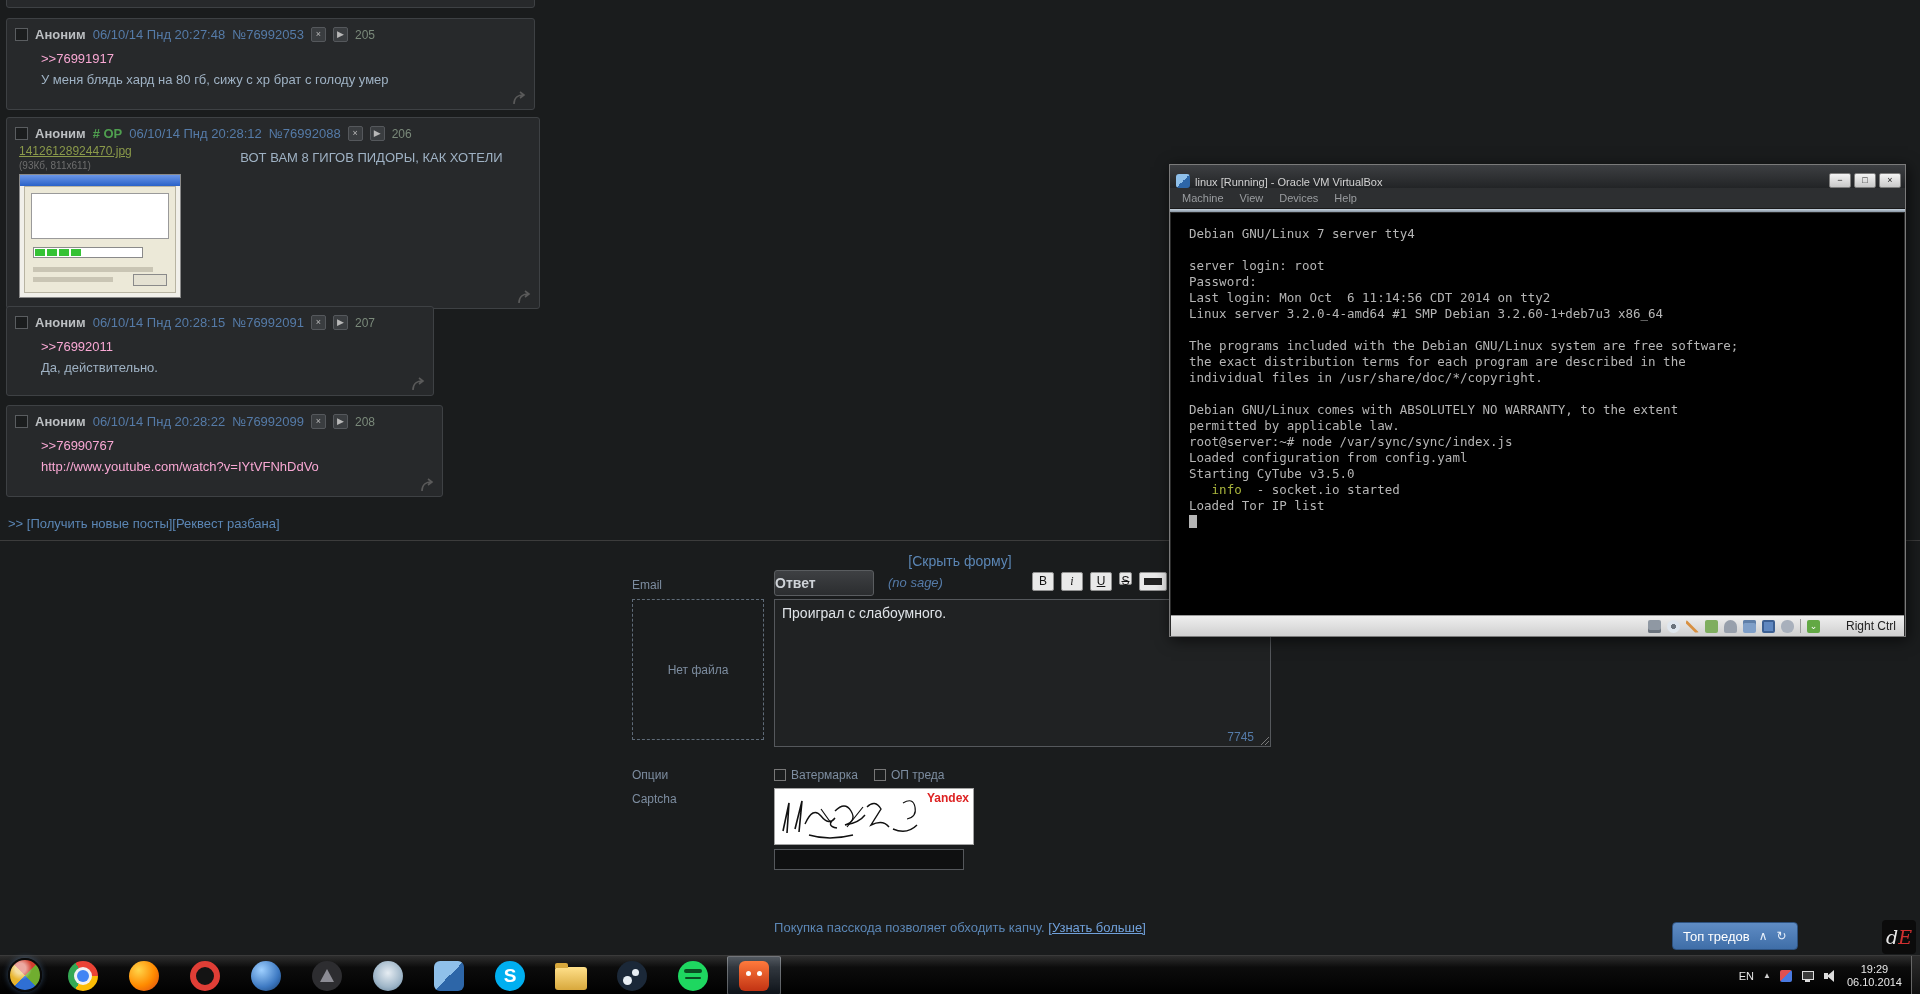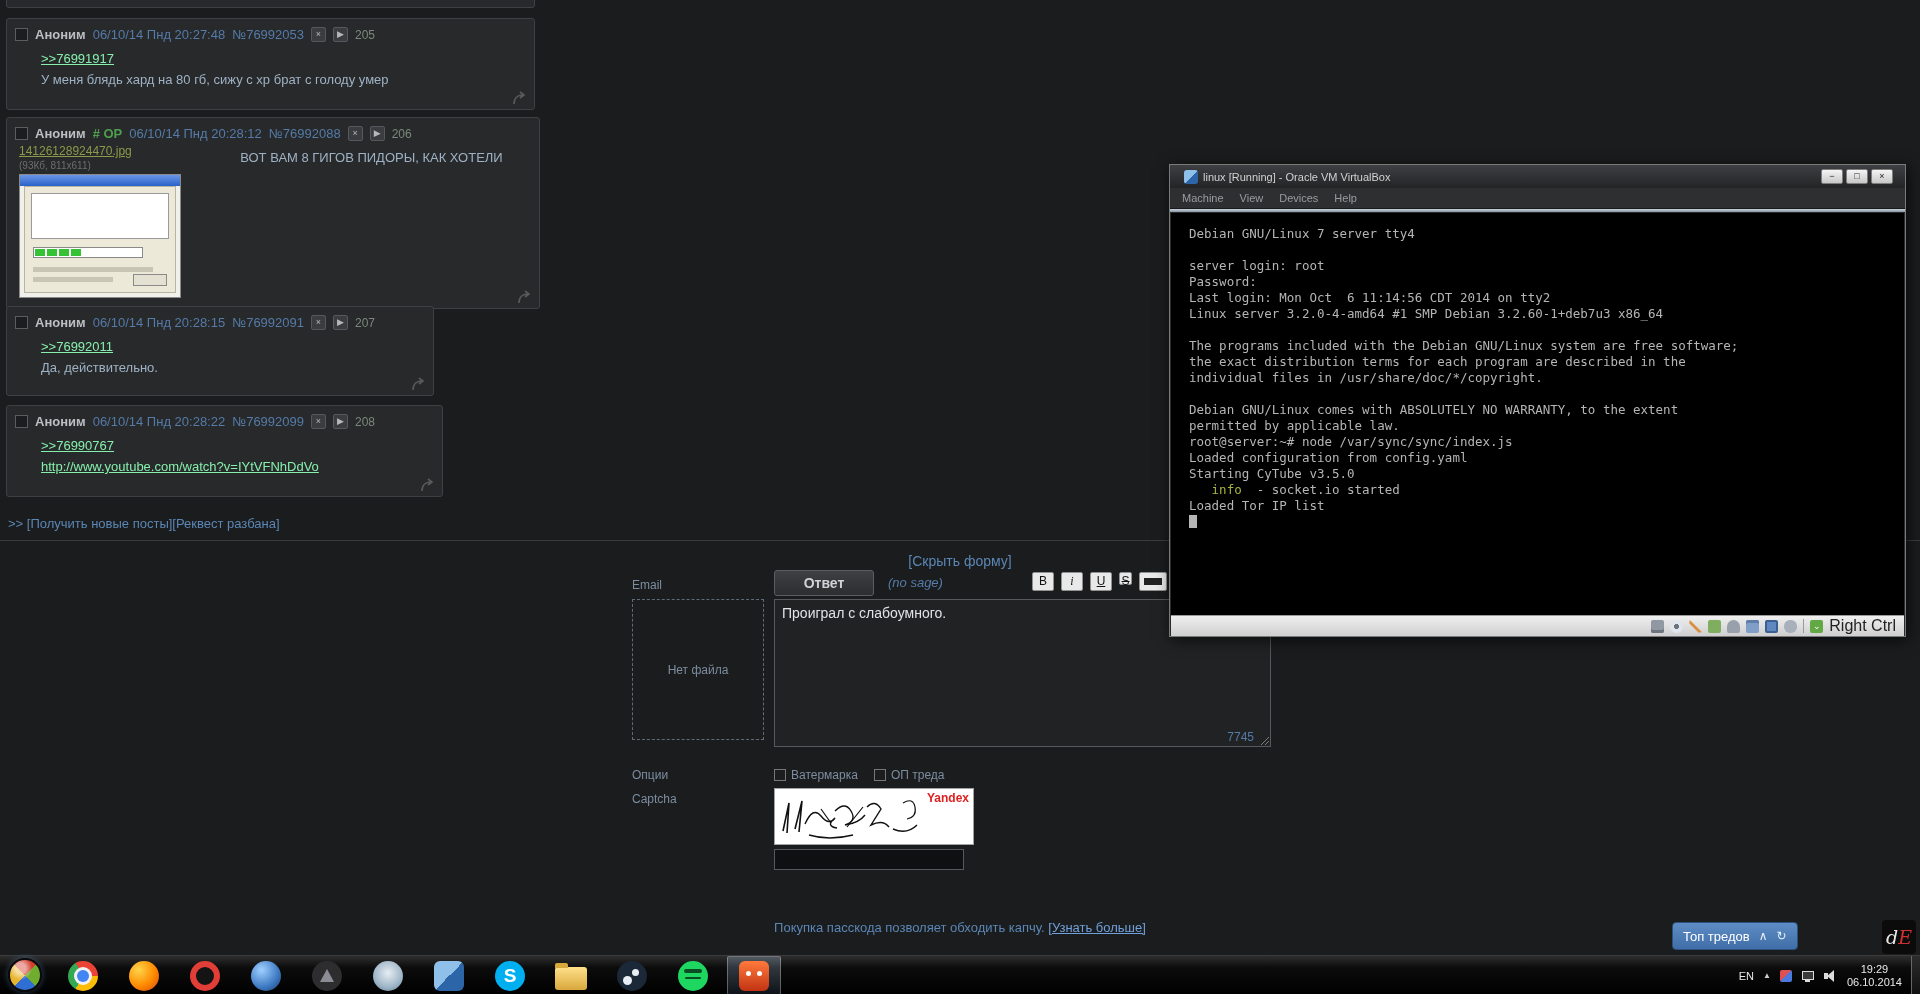">>76991917" .pquote, .plink { color: #86efac -> #f9a8d4; text-decoration: underline -> none }
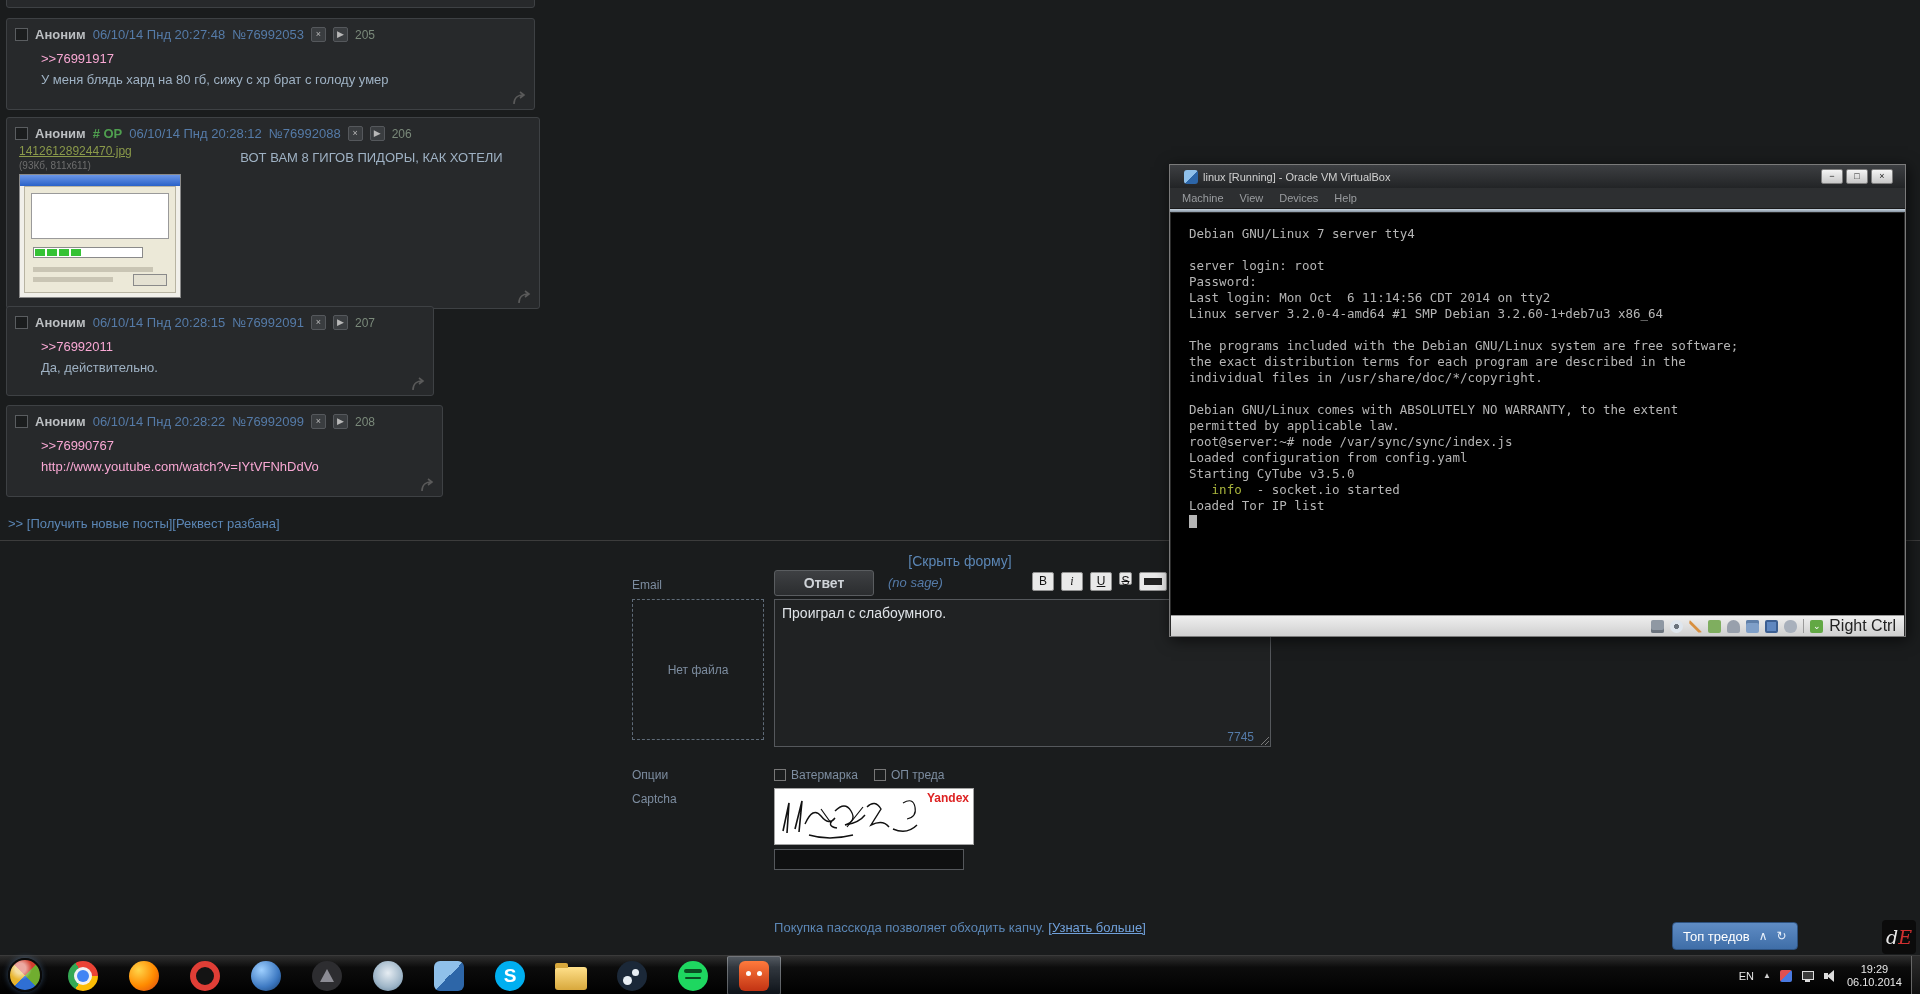"linux [Running] - Oracle VM" .vb-title { align-items: center -> flex-end; padding: 0 12px -> 0 4px }
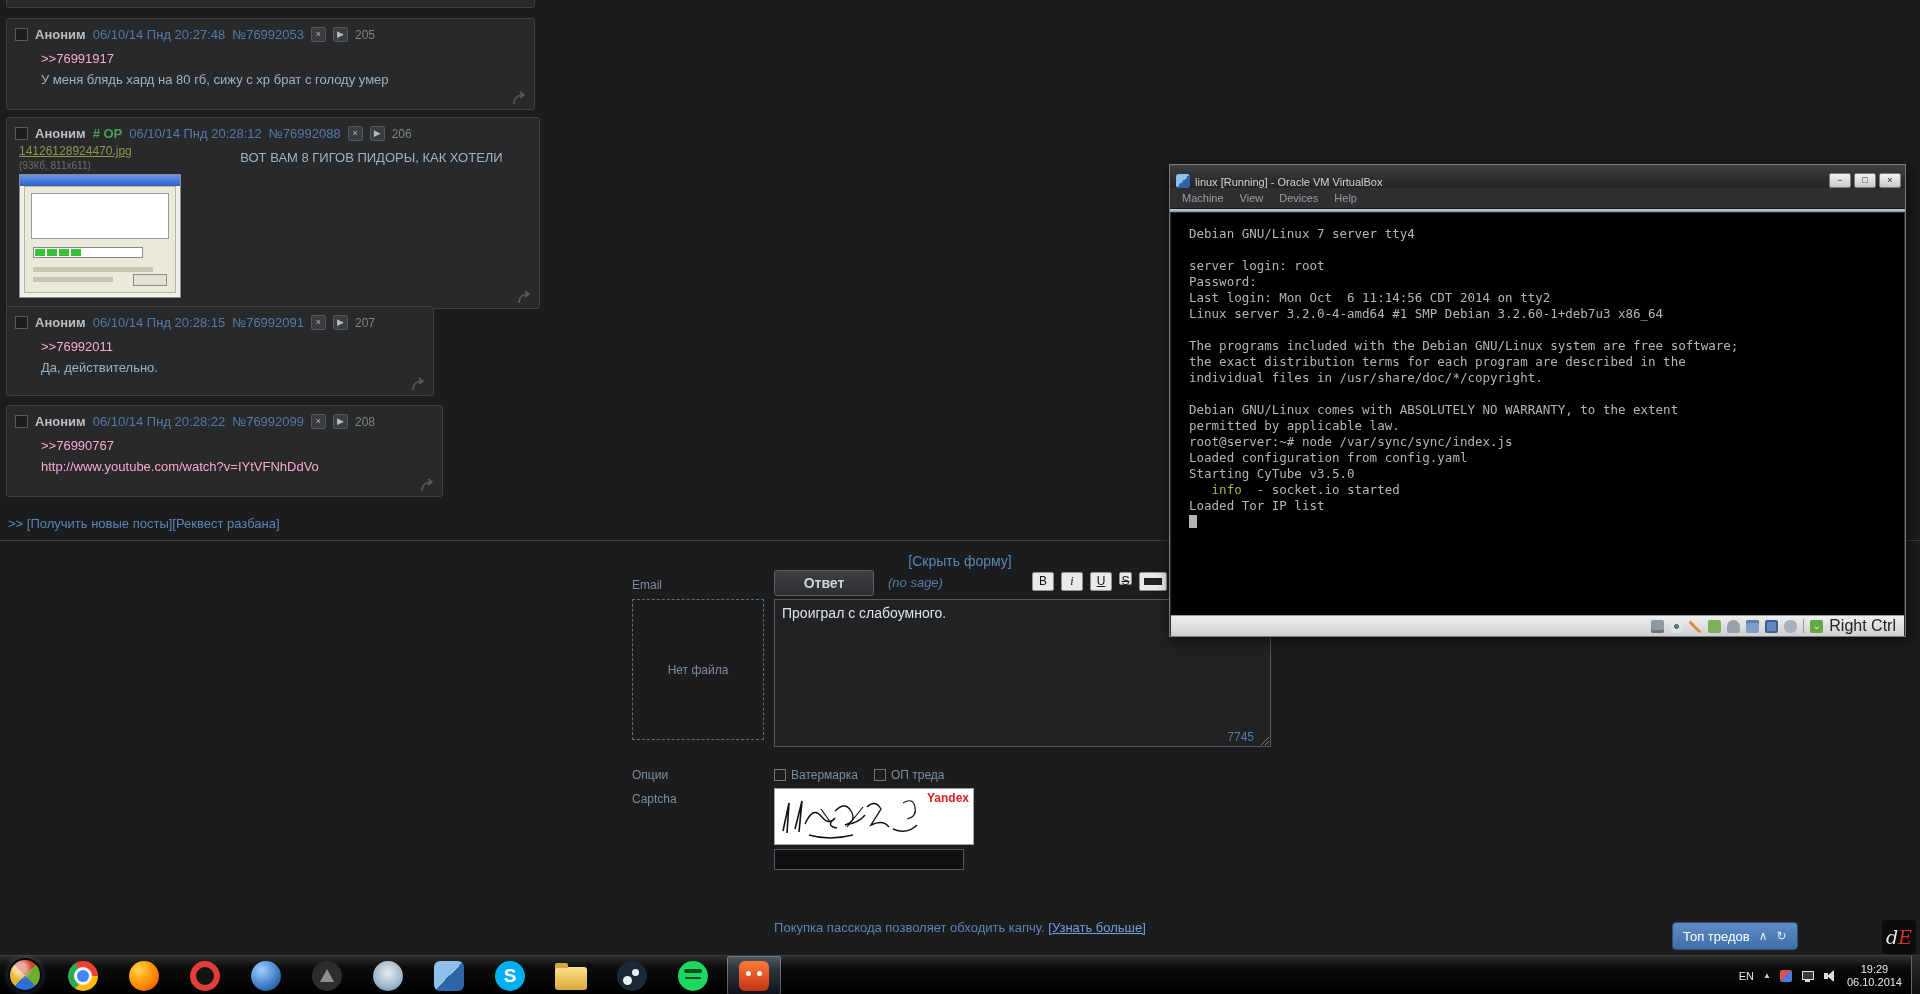"Ответ" .replybtn { text-align: center -> left }
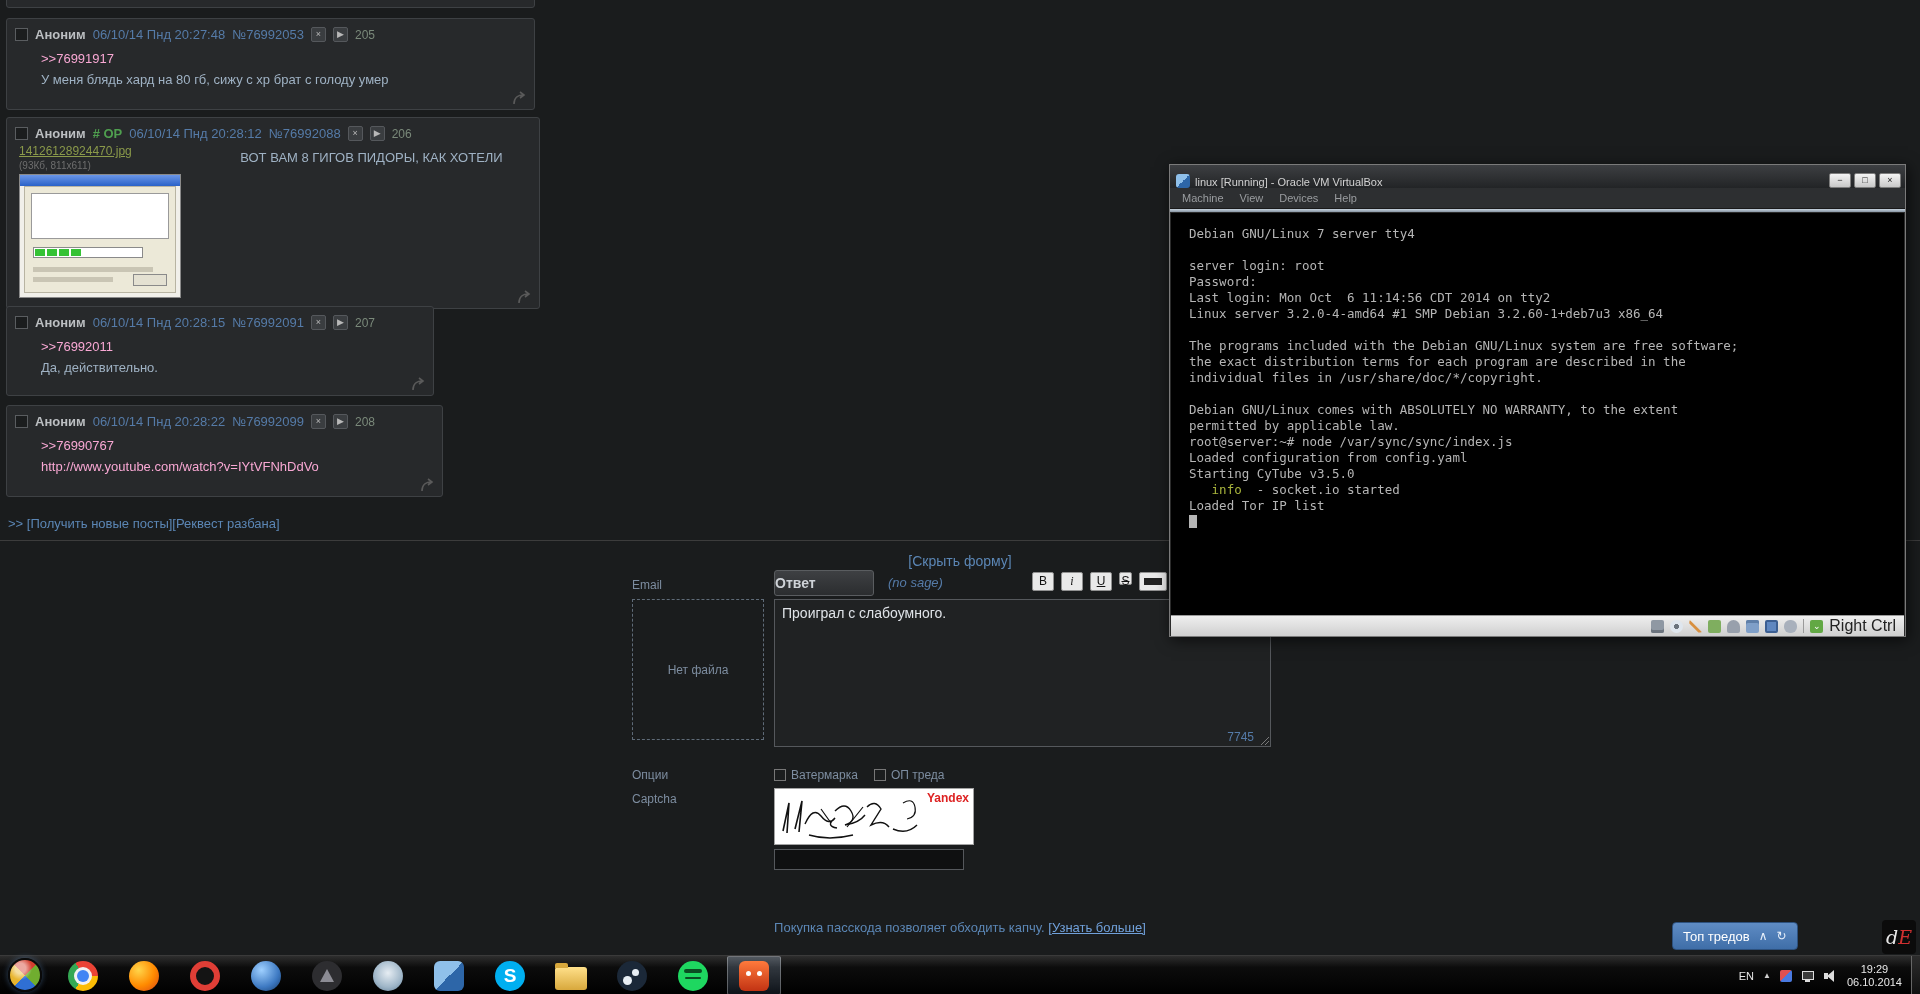"Right Ctrl" .hostkey { font-size: 16px -> 12px; margin-left: none -> 20px }
